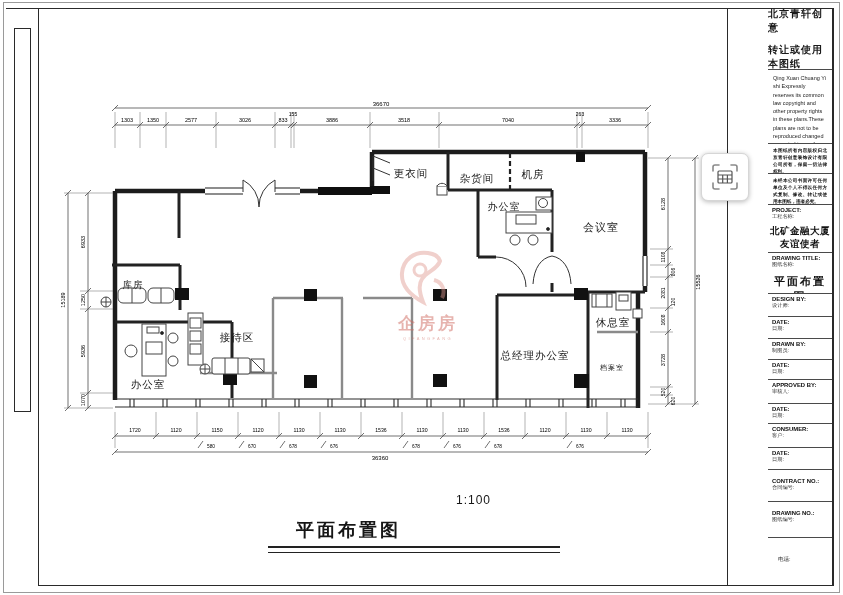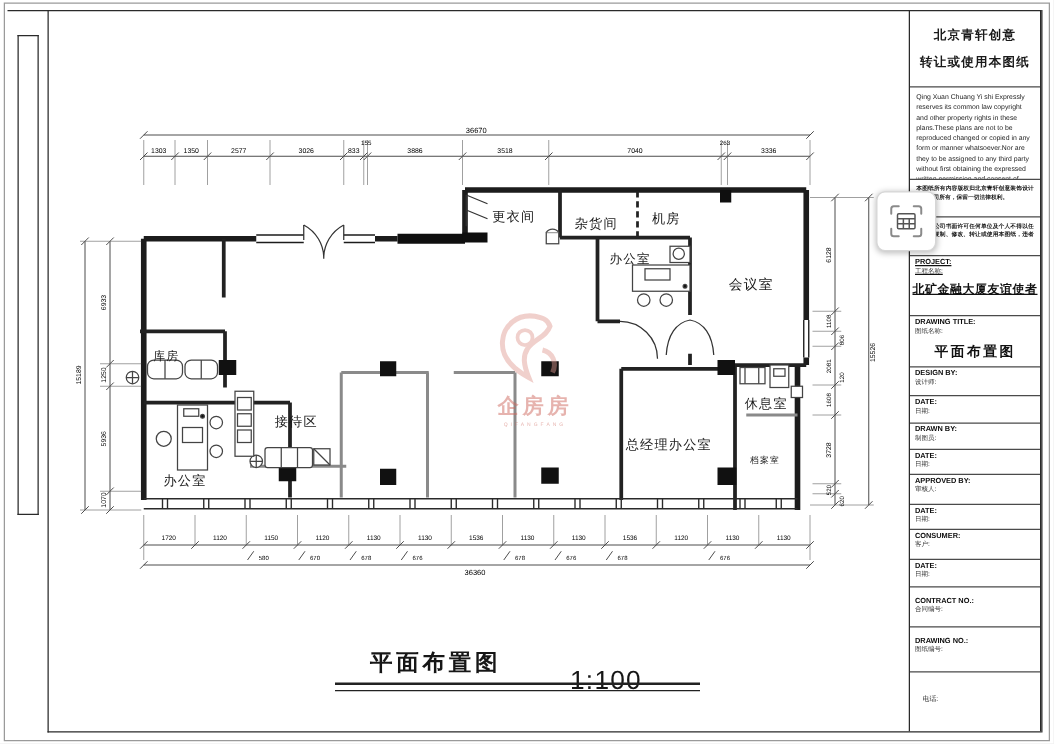"北京青轩创意" .tb-row { margin-left: none -> 40px }
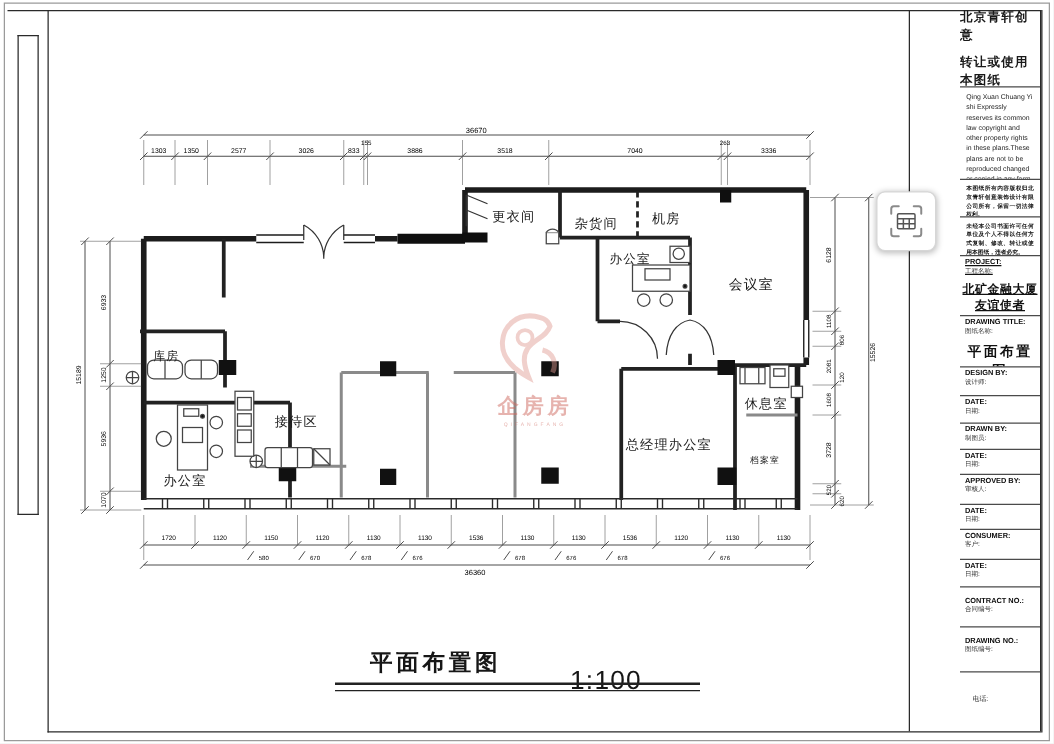"北矿金融大厦友谊使者" div.tb-row { text-decoration: underline -> none }
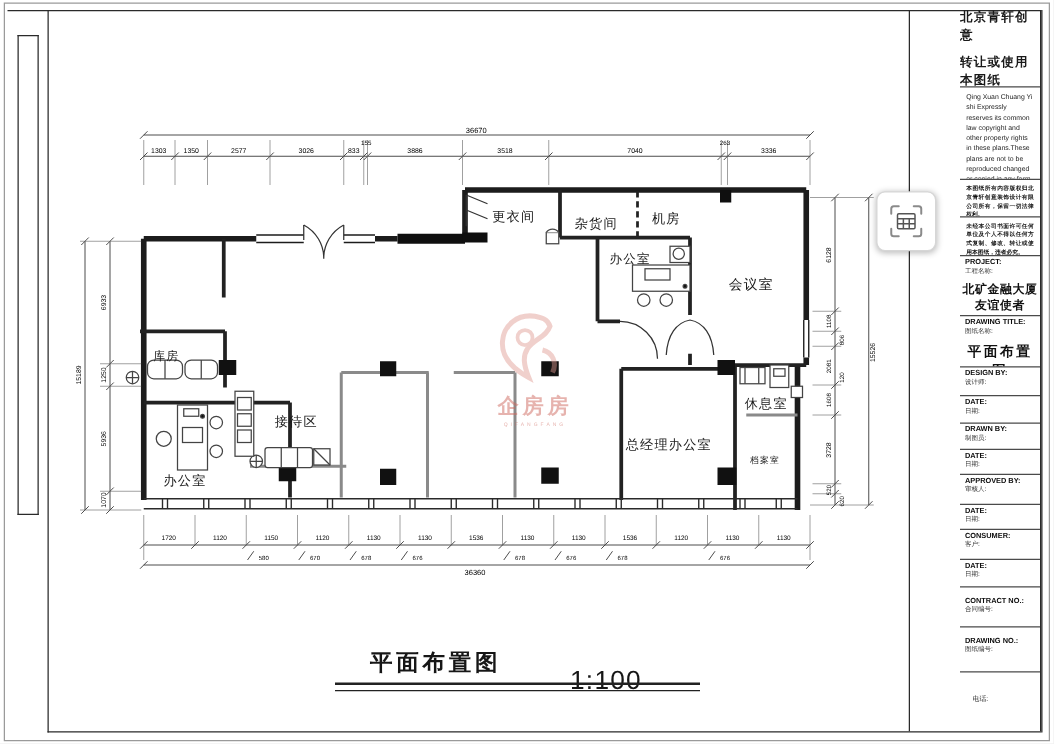"1:100" .plan-scale { font-size: 21px -> 12px; top: 533px -> 493px }
